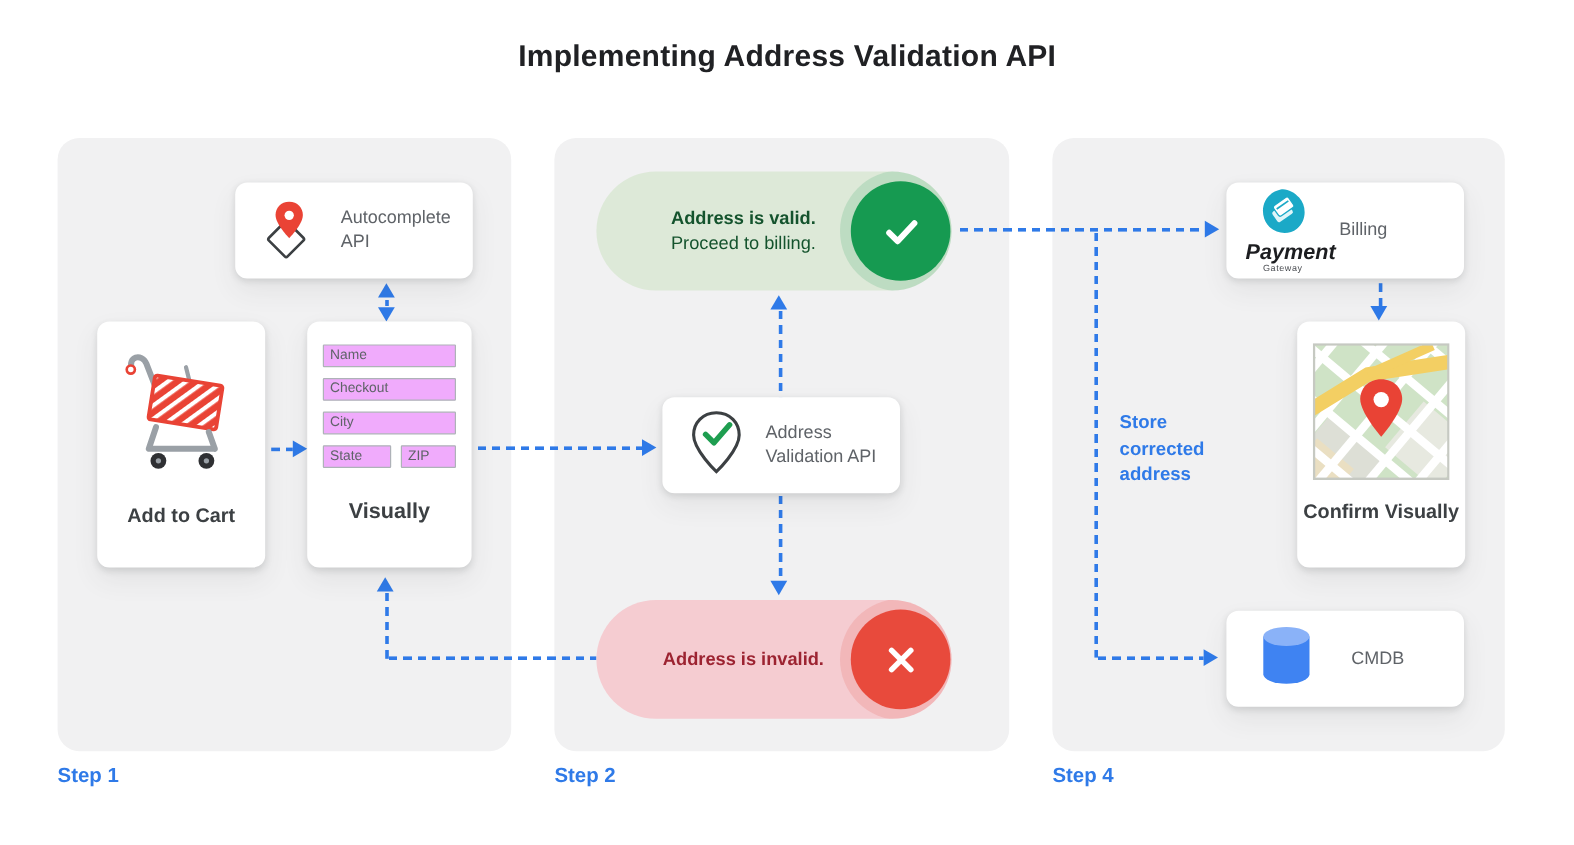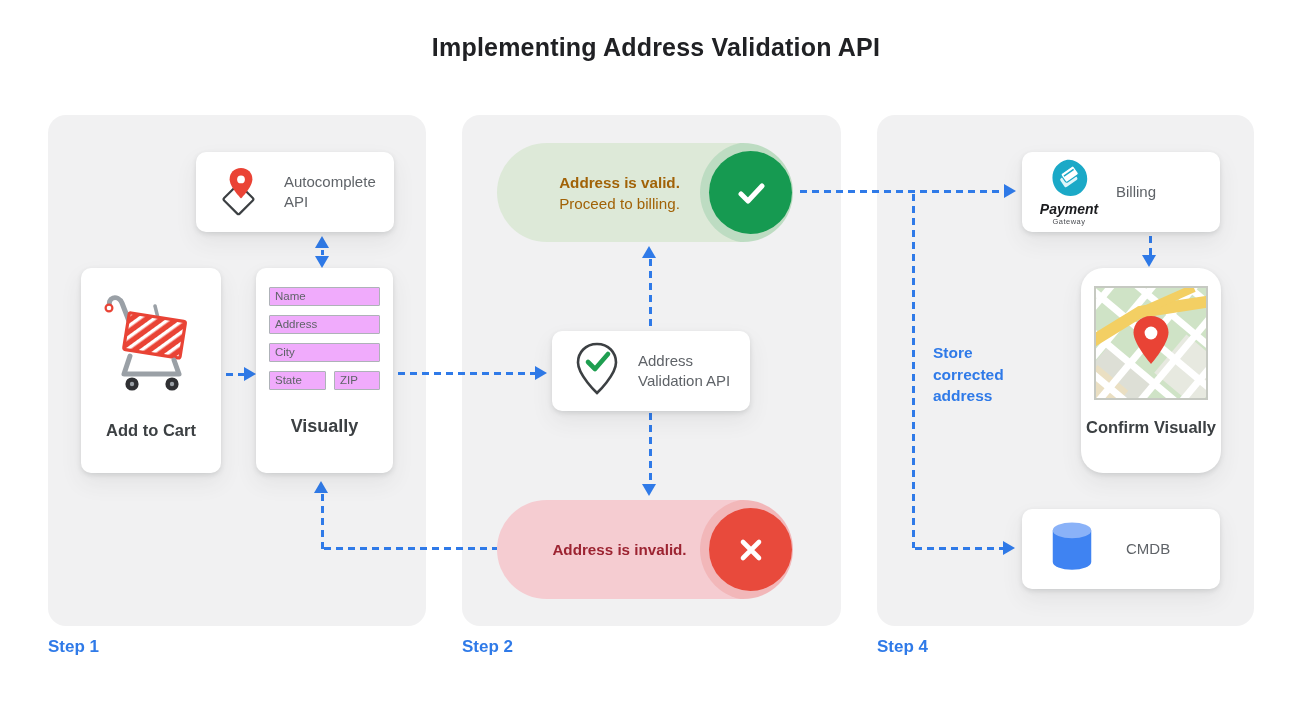"Address is valid." .pill.green .pill-text { color: #a16207 -> #14532d }
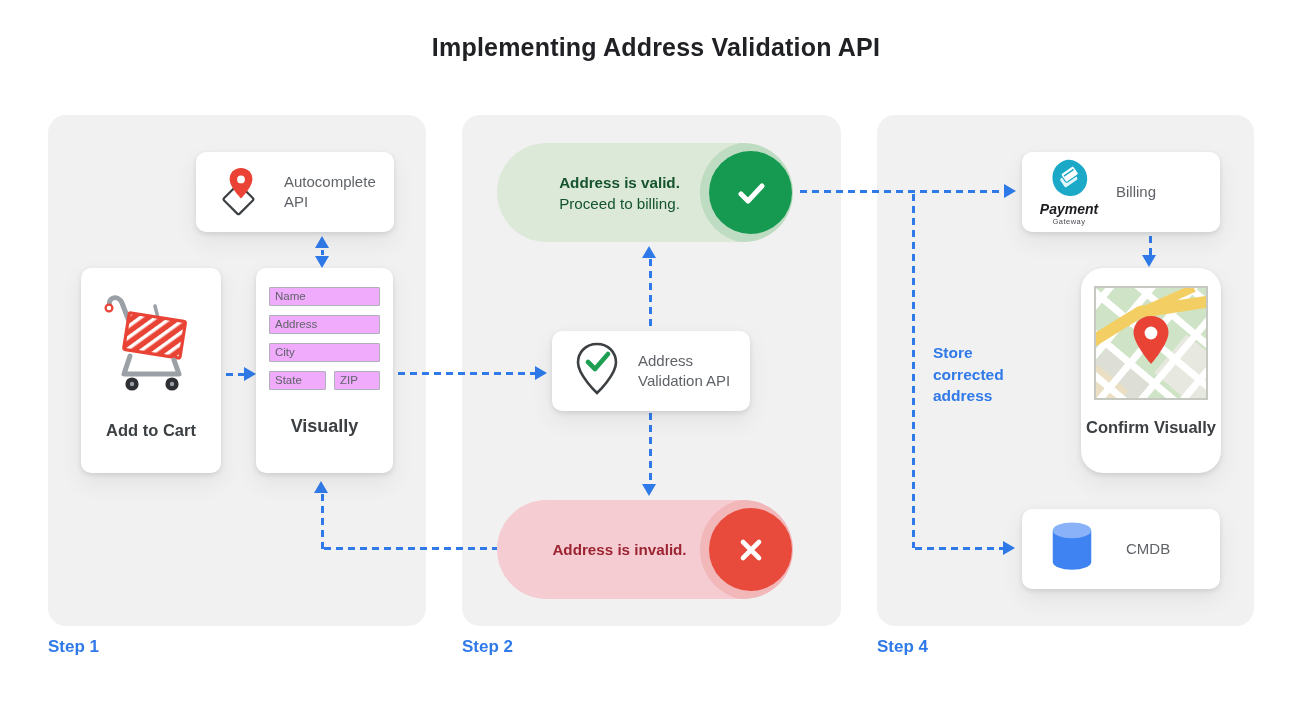"Payment" .pg-title { font-size: 14px -> 18px }
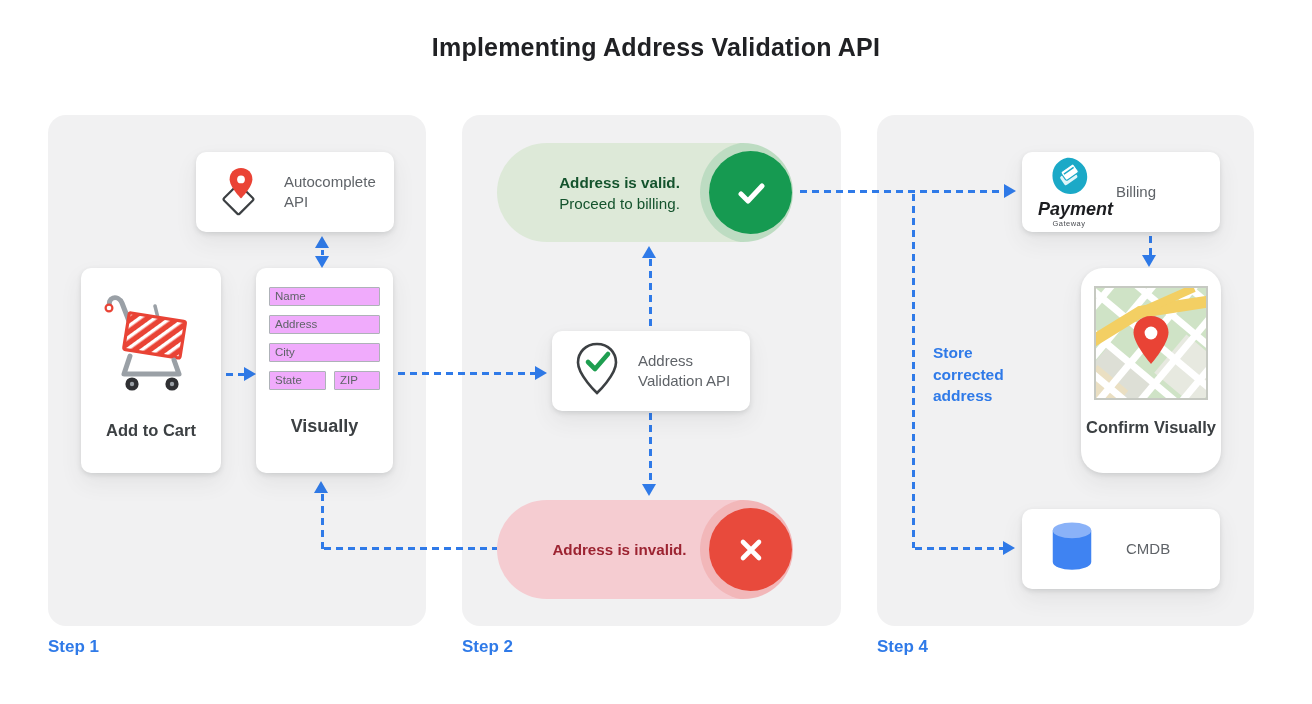"Address" div.field { text: Address -> Checkout }
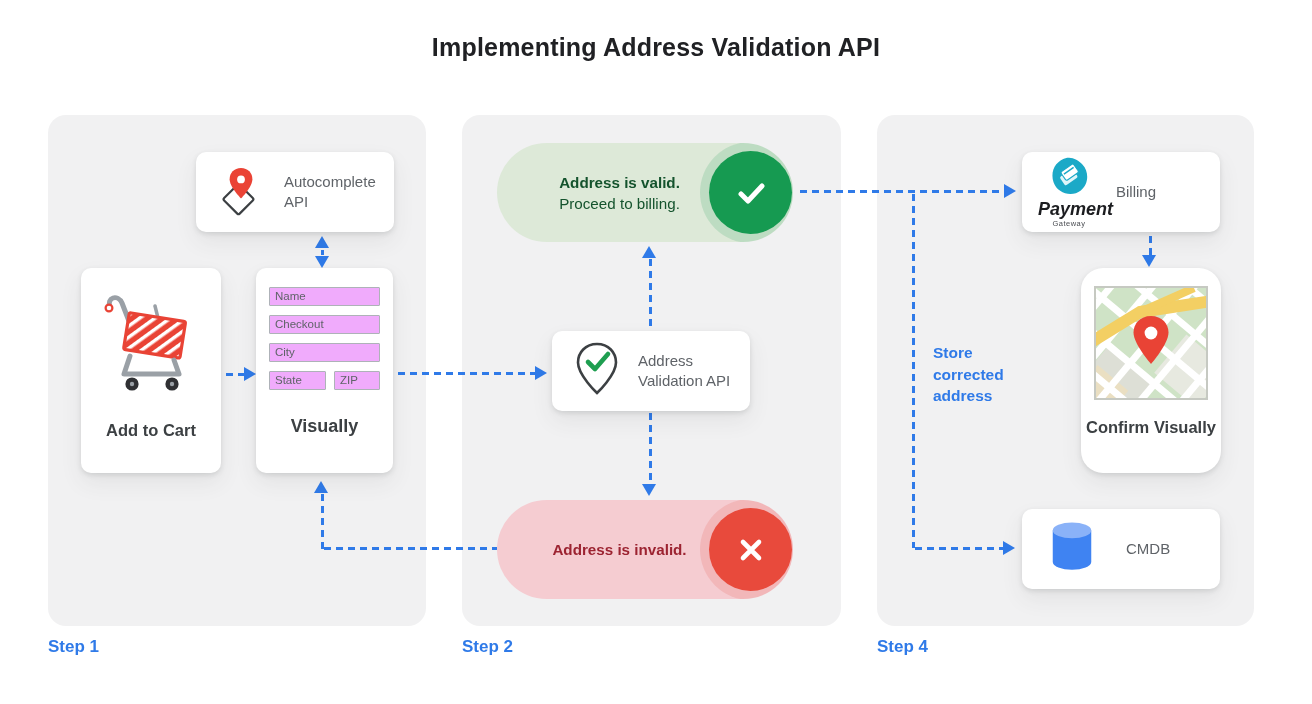"Confirm Visually" div.card { border-radius: 22px -> none }
